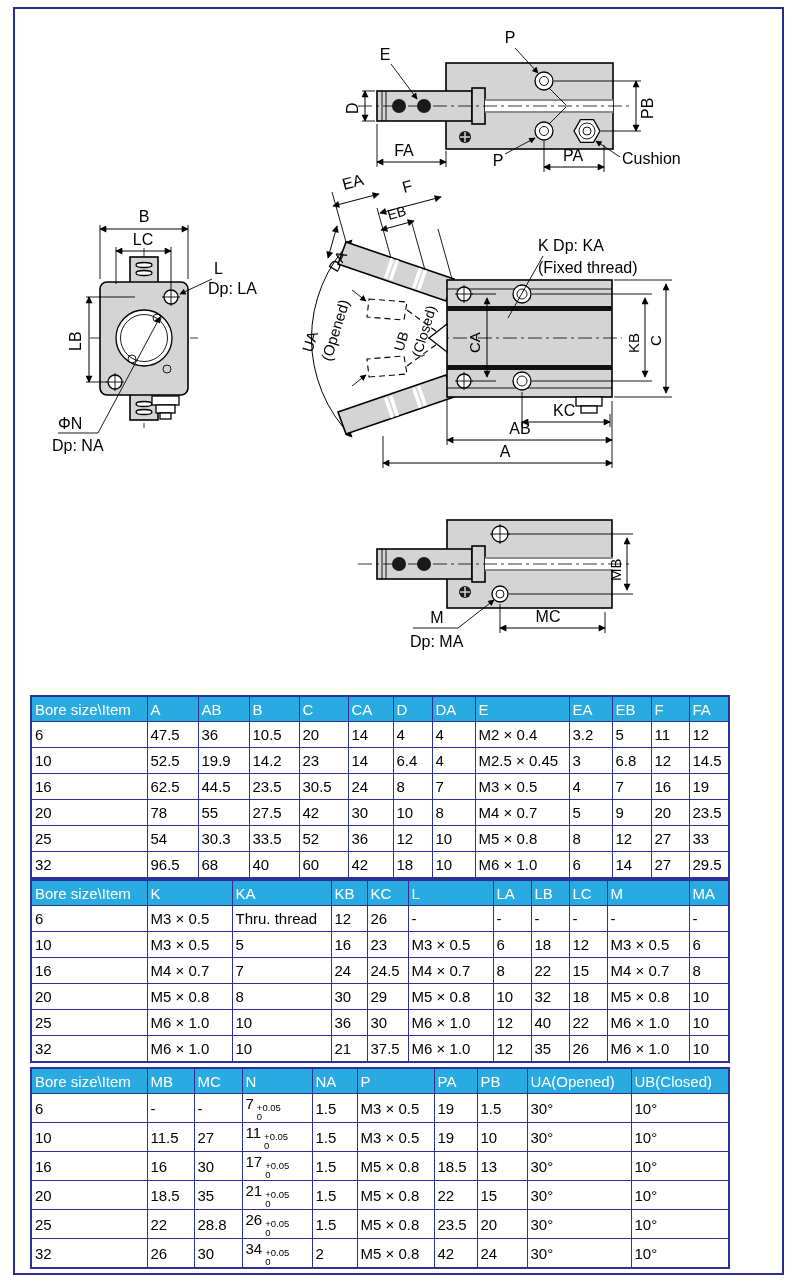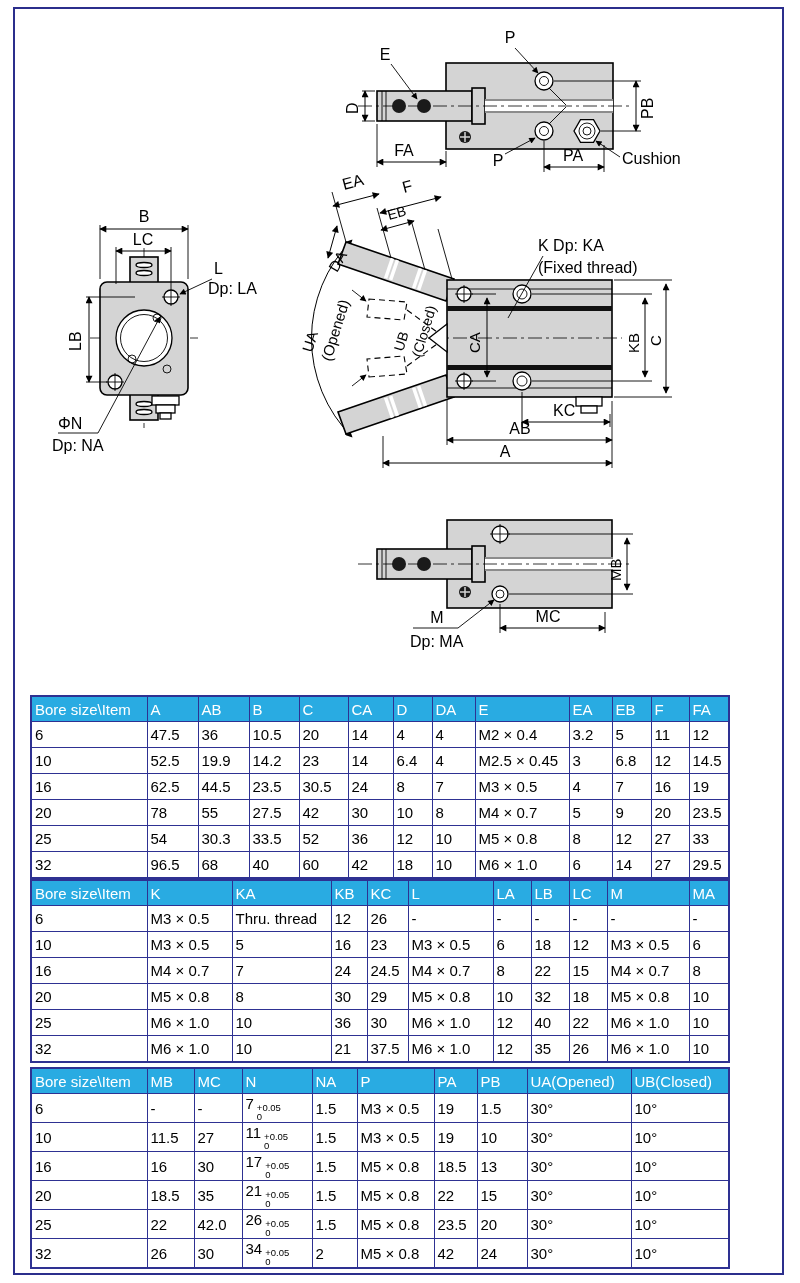"42.0" td { text: 42.0 -> 28.8 }
